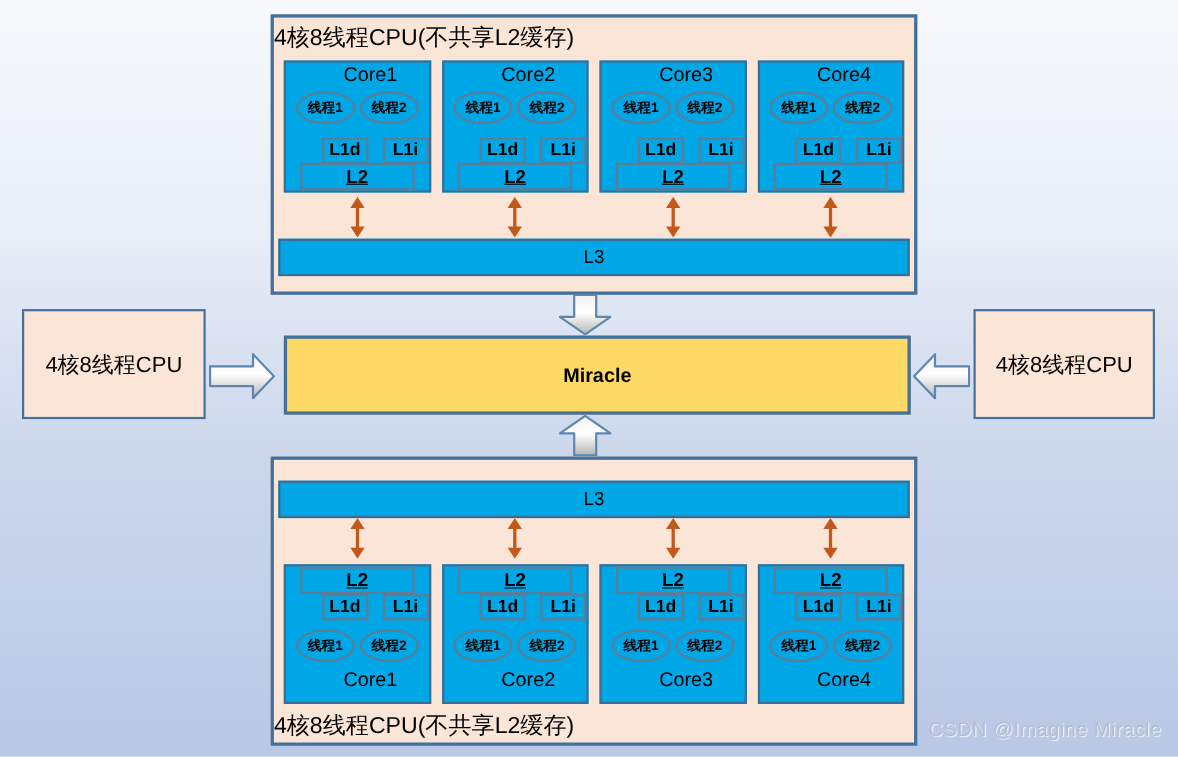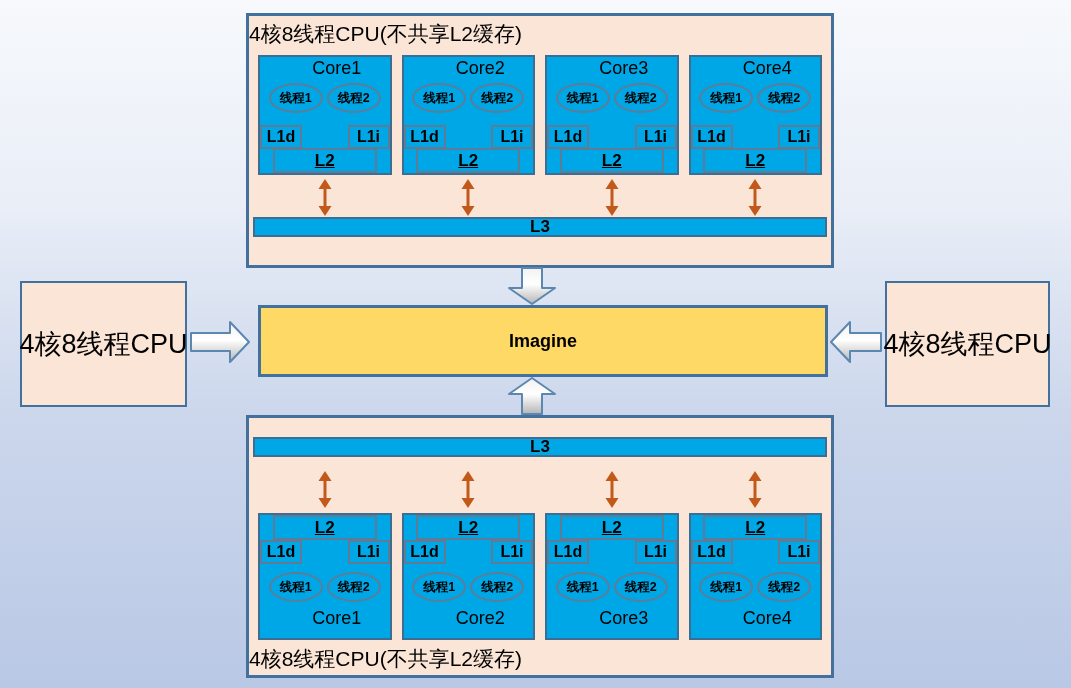"L1d" .l1-row { gap: 1px -> 13px; justify-content: space-between -> flex-end }
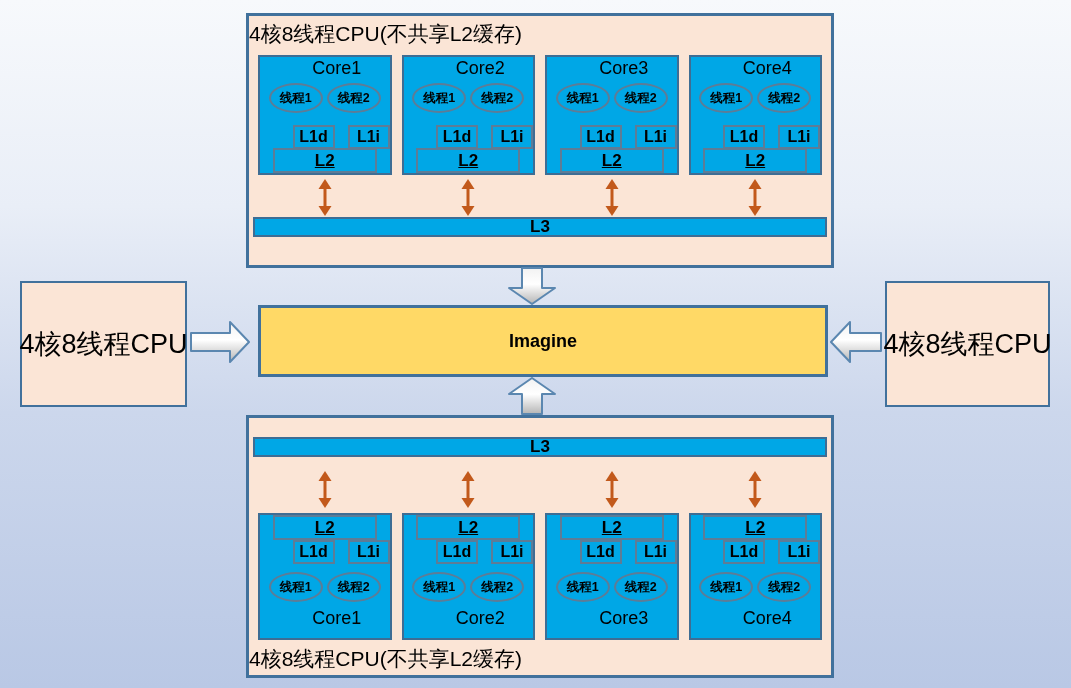"L3" .l3-bar { font-weight: 700 -> 400; height: 20px -> 34px }
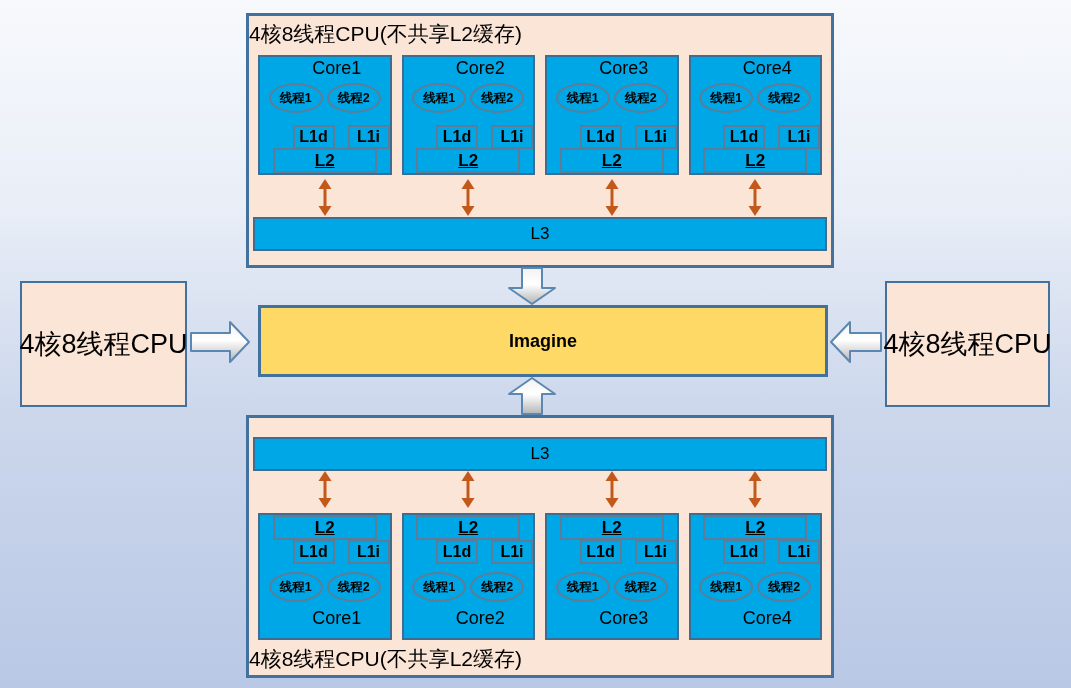"4核8线程CPU" .side-cpu { font-size: 27px -> 20px; height: 126px -> 100px }
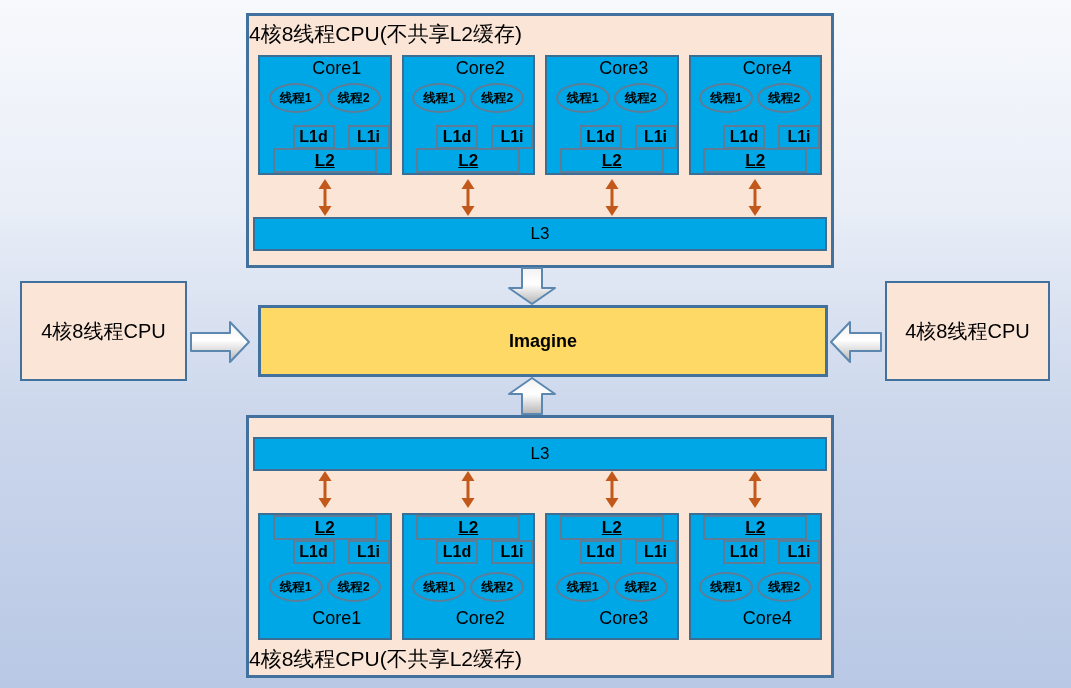"Imagine" div { text: Imagine -> Miracle }
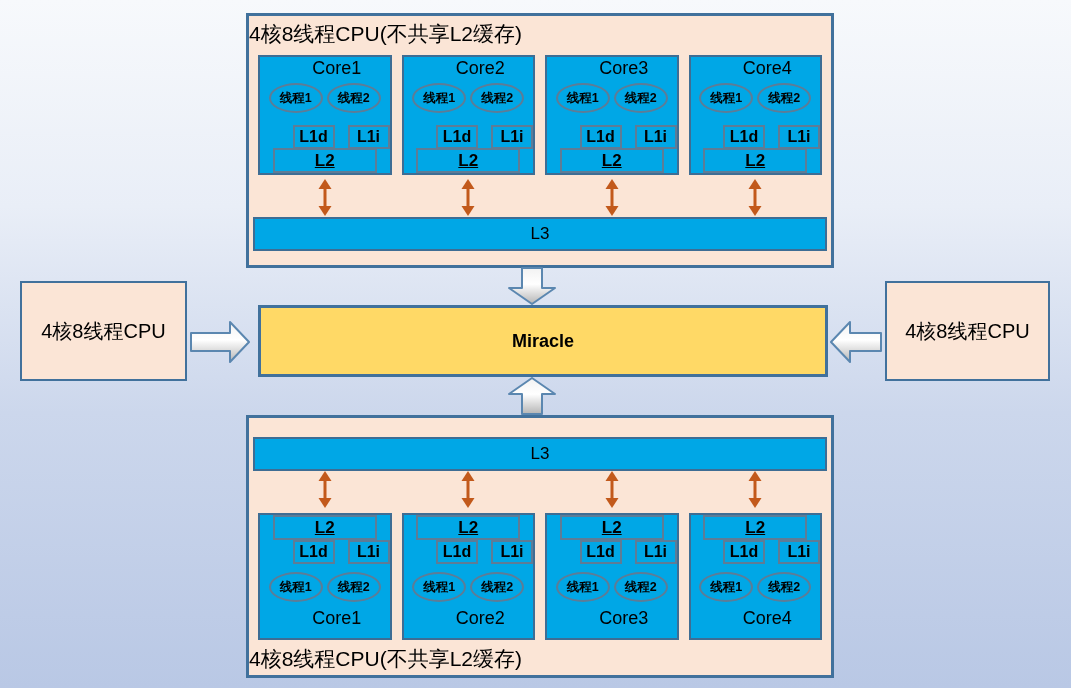"CSDN @Imagine Miracle" div { html: none -> <div>CSDN @Imagine Miracle</div> }
